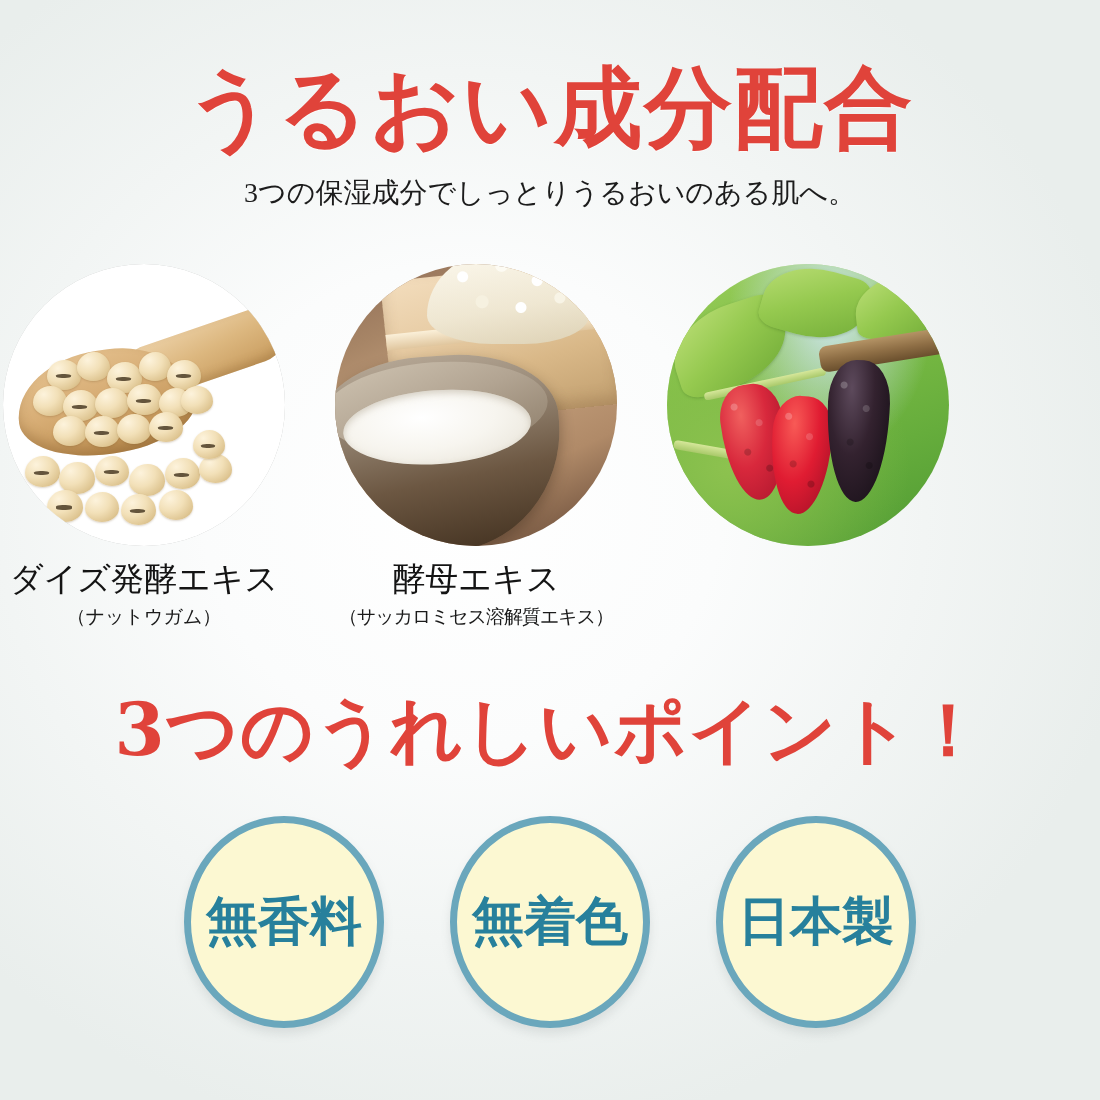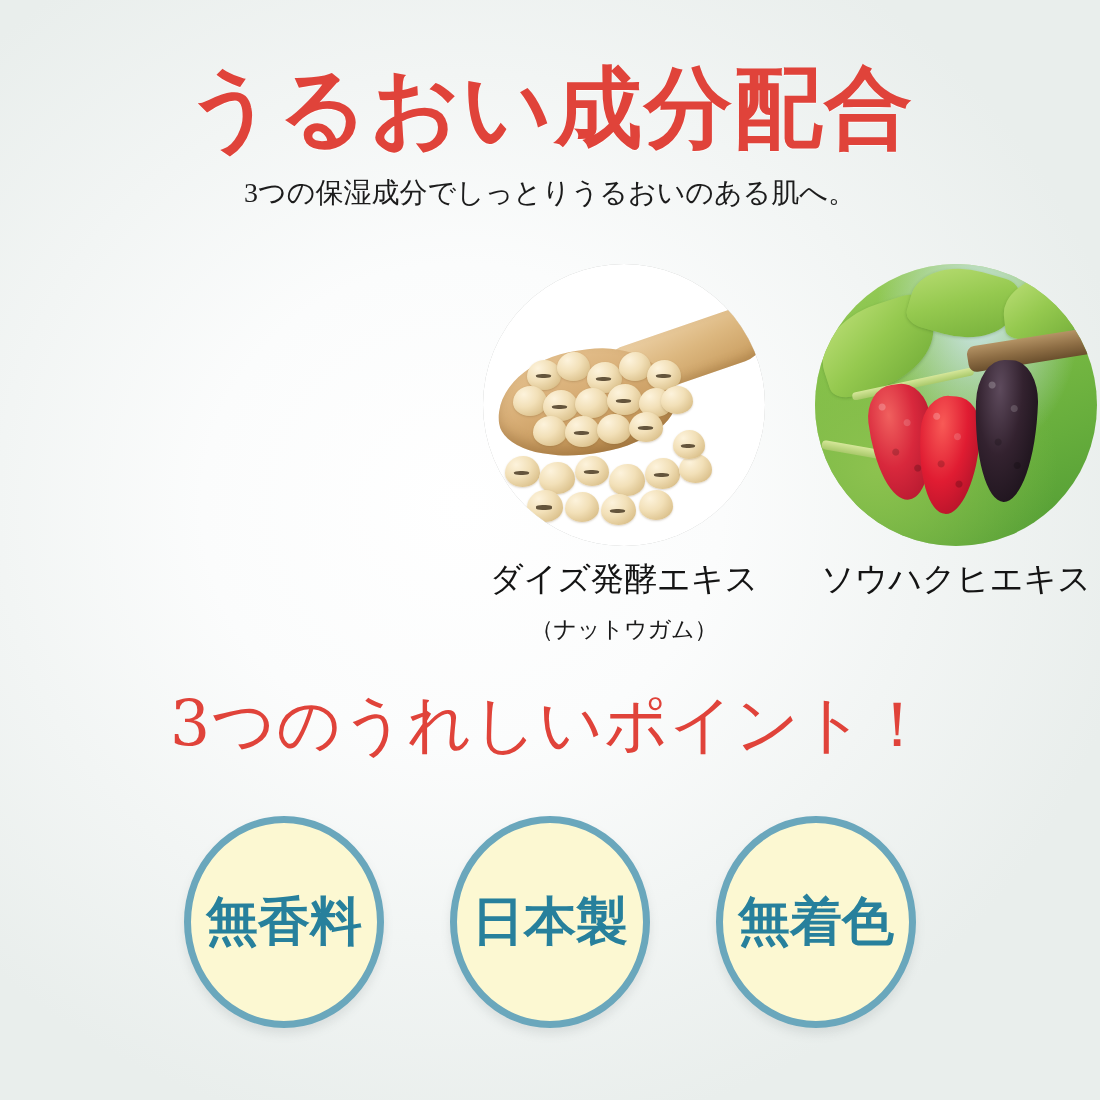"ダイズ発酵エキス" .ingredients { justify-content: flex-end -> flex-start }
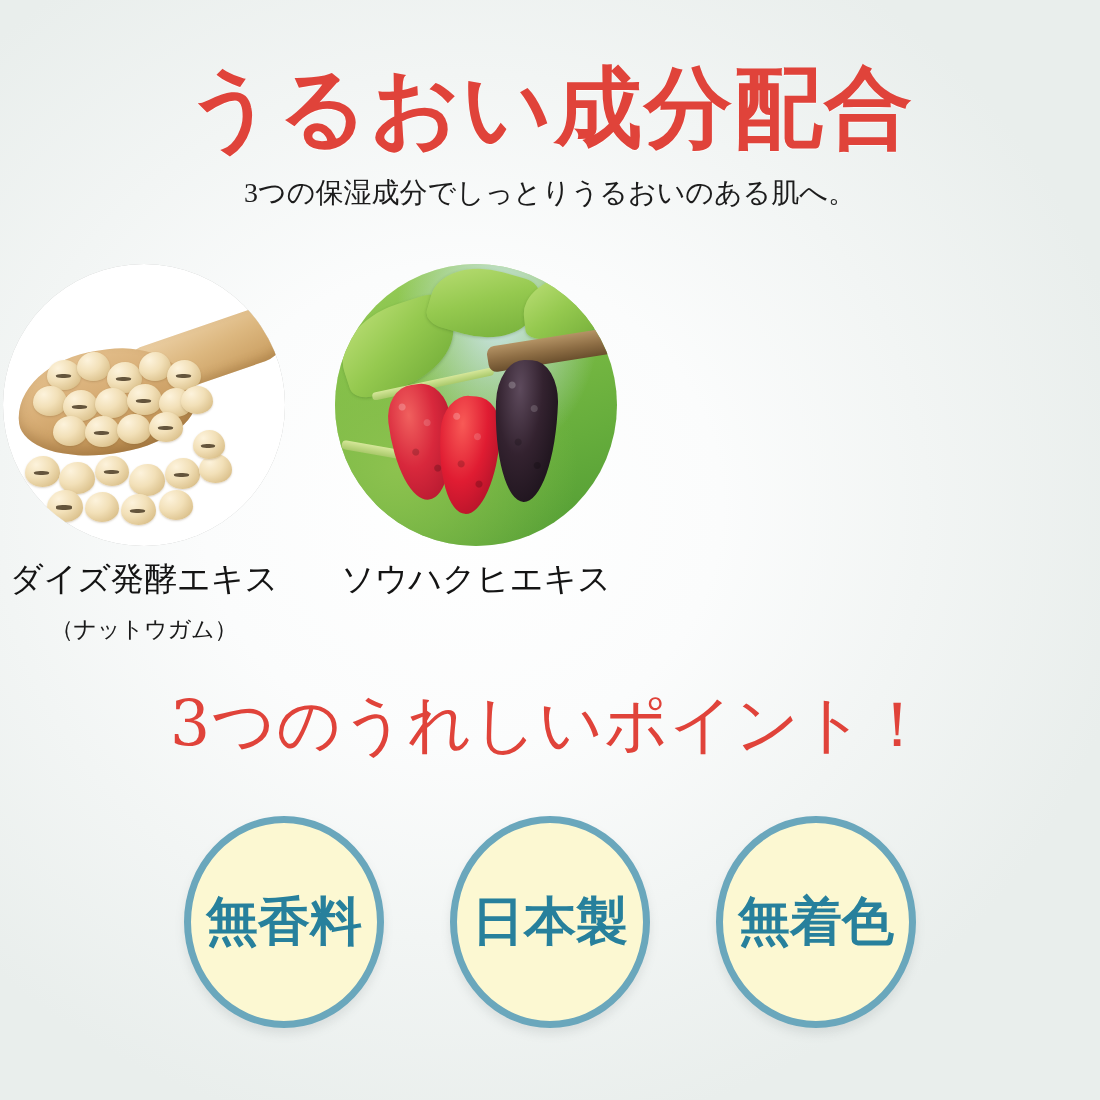"酵母エキス" div.ingredient { html: none -> <div> <div> <div></div> <div> <div></div> </div> <div></div> <div> <div></div> <div></div> </div> </div> <div>酵母エキス</div> <div>（サッカロミセス溶解質エキス）</div> </div> }
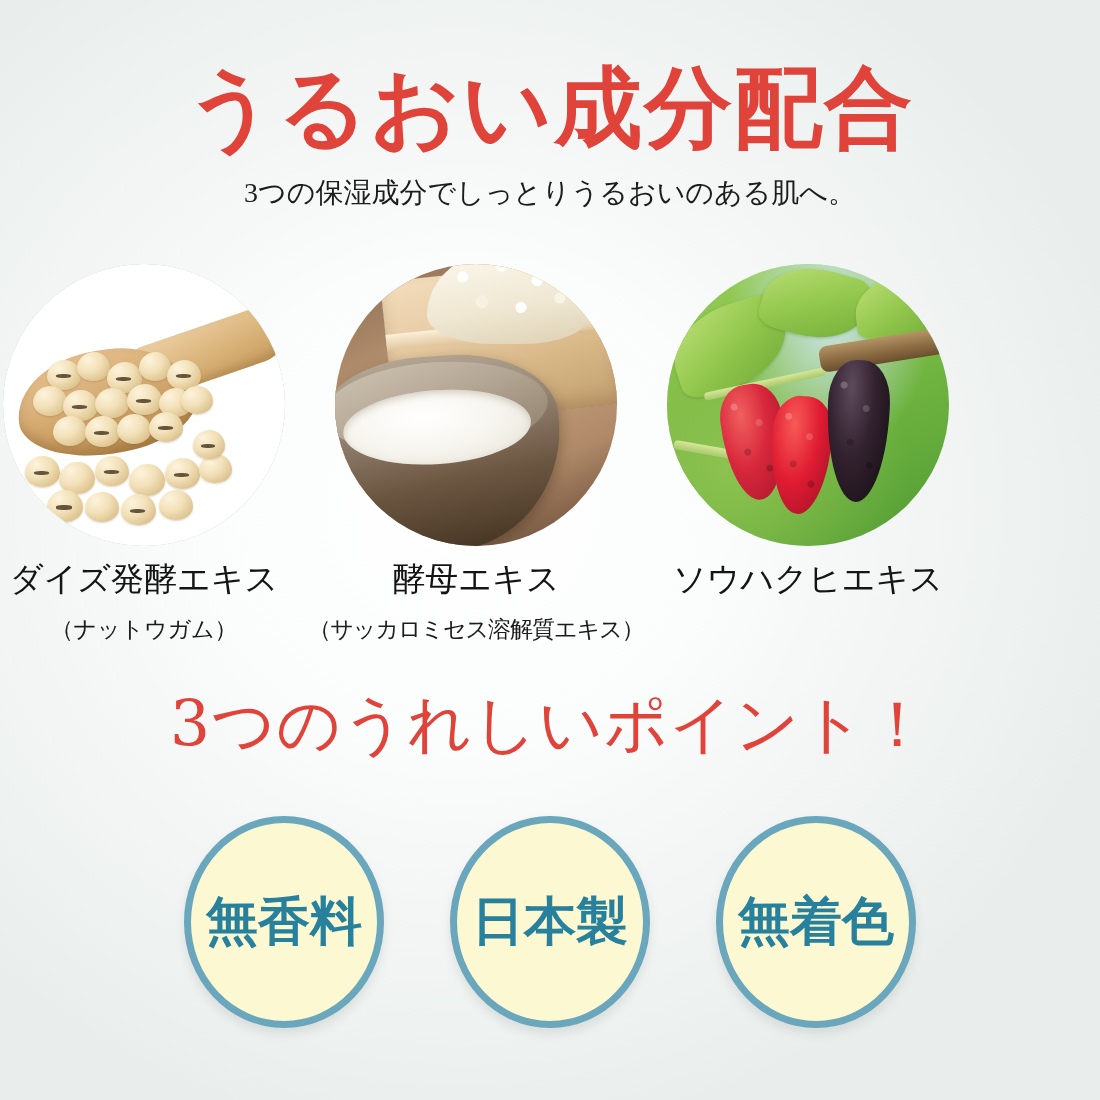"ソウハクヒエキス" div.ing-name { html: <div>ソウハクヒエキス</div> -> none }
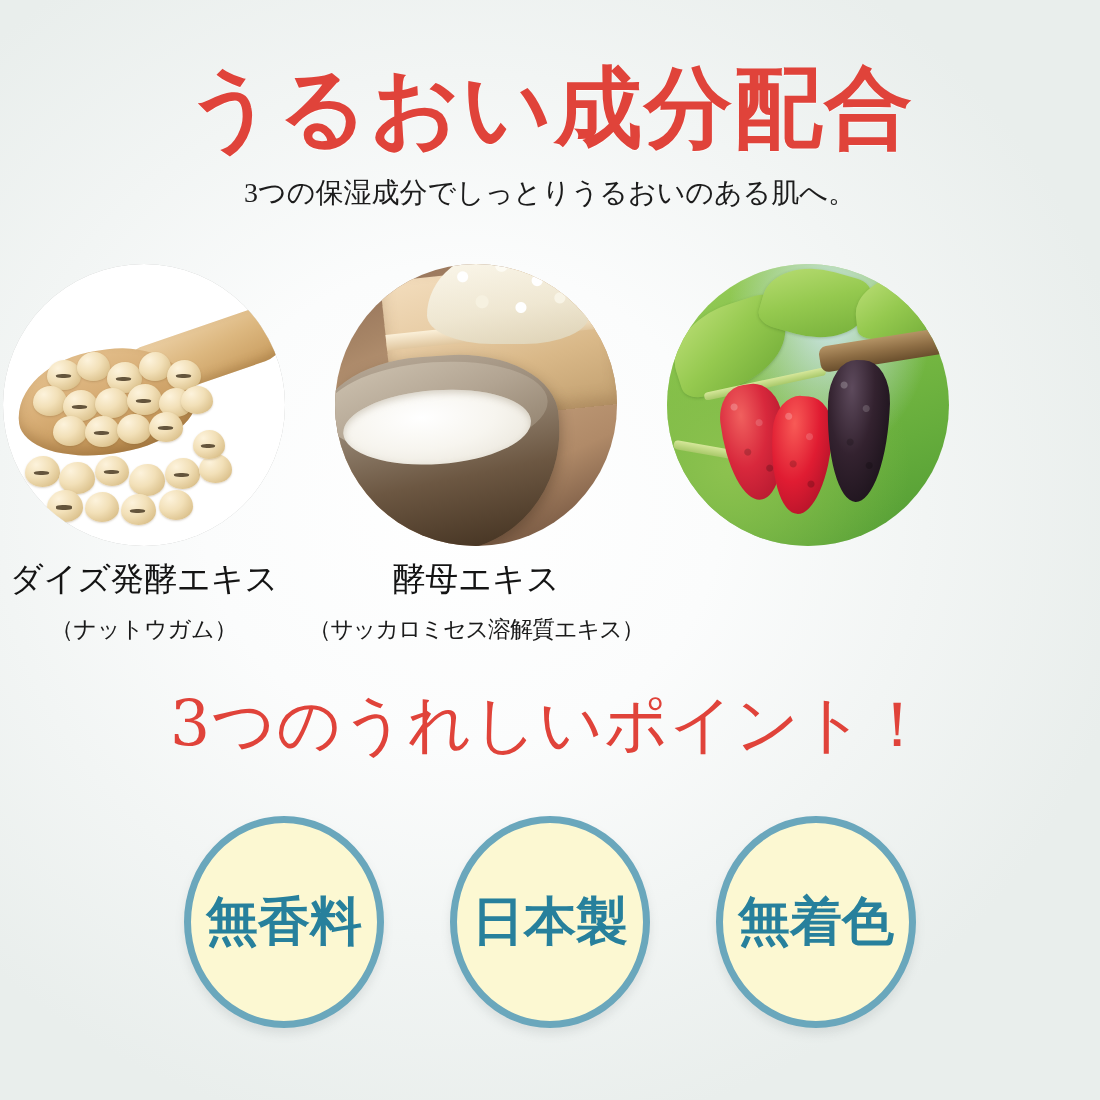"（ナットウガム）" .ing-sub { font-family: Liberation Mono, monospace -> Liberation Serif, serif; font-size: 23px -> 19px; margin-top: 20px -> 8px }
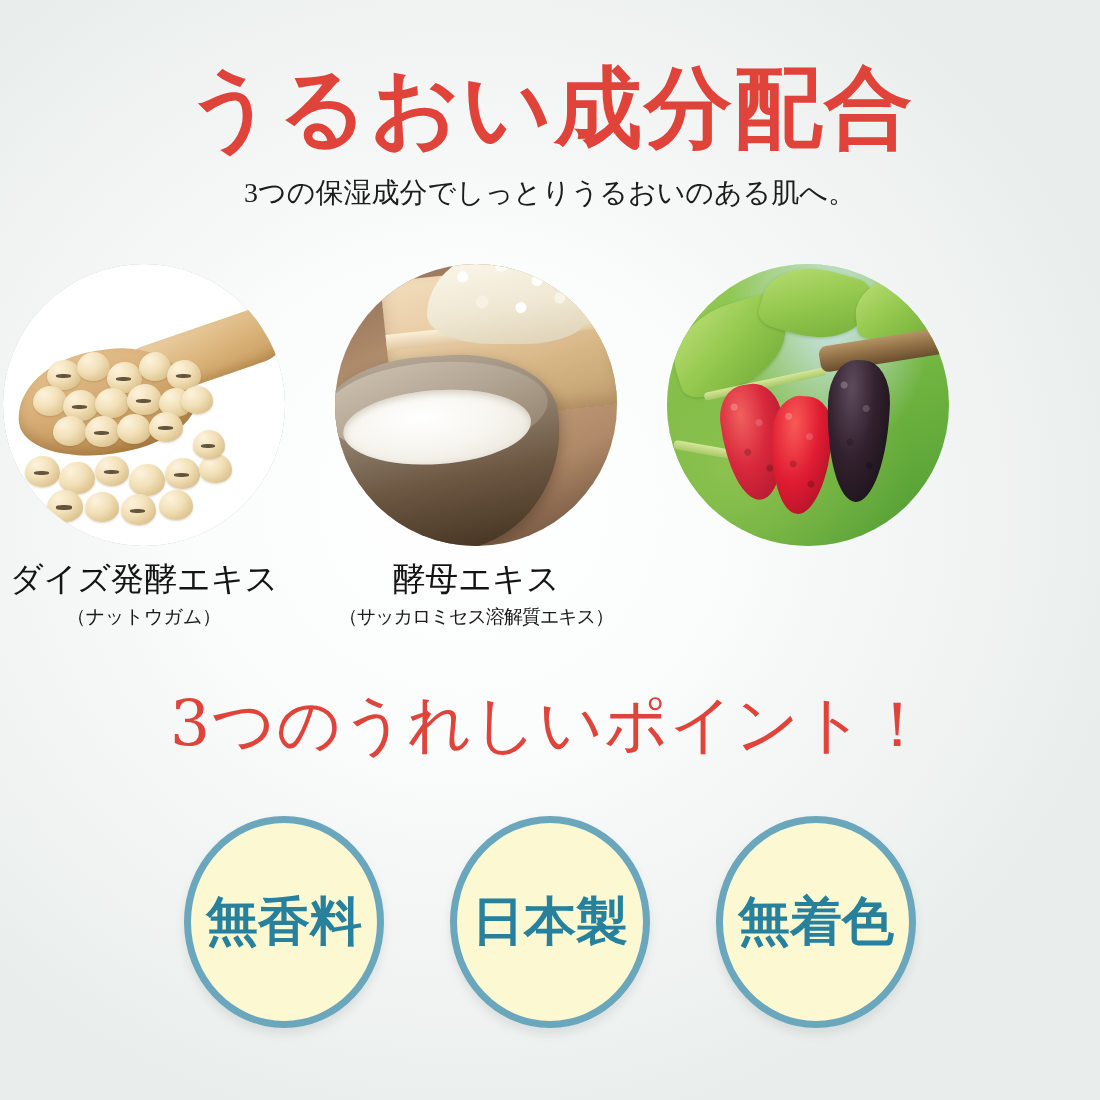"3つのうれしいポイント！" .points-head { font-size: 63px -> 72px; font-weight: 400 -> 700 }
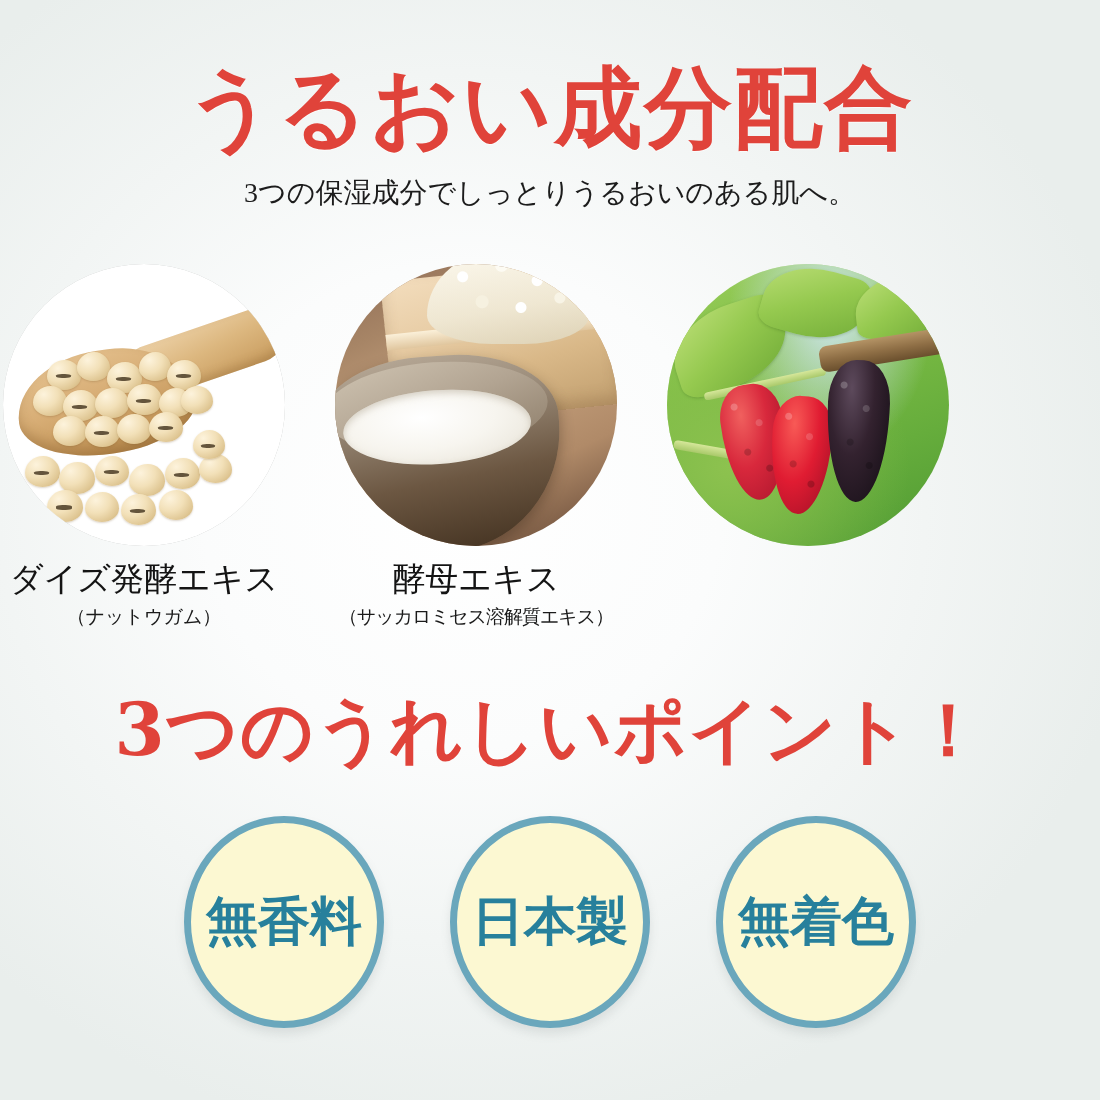"日本製" div.badge { order: before "無着色" -> after "無着色" }
